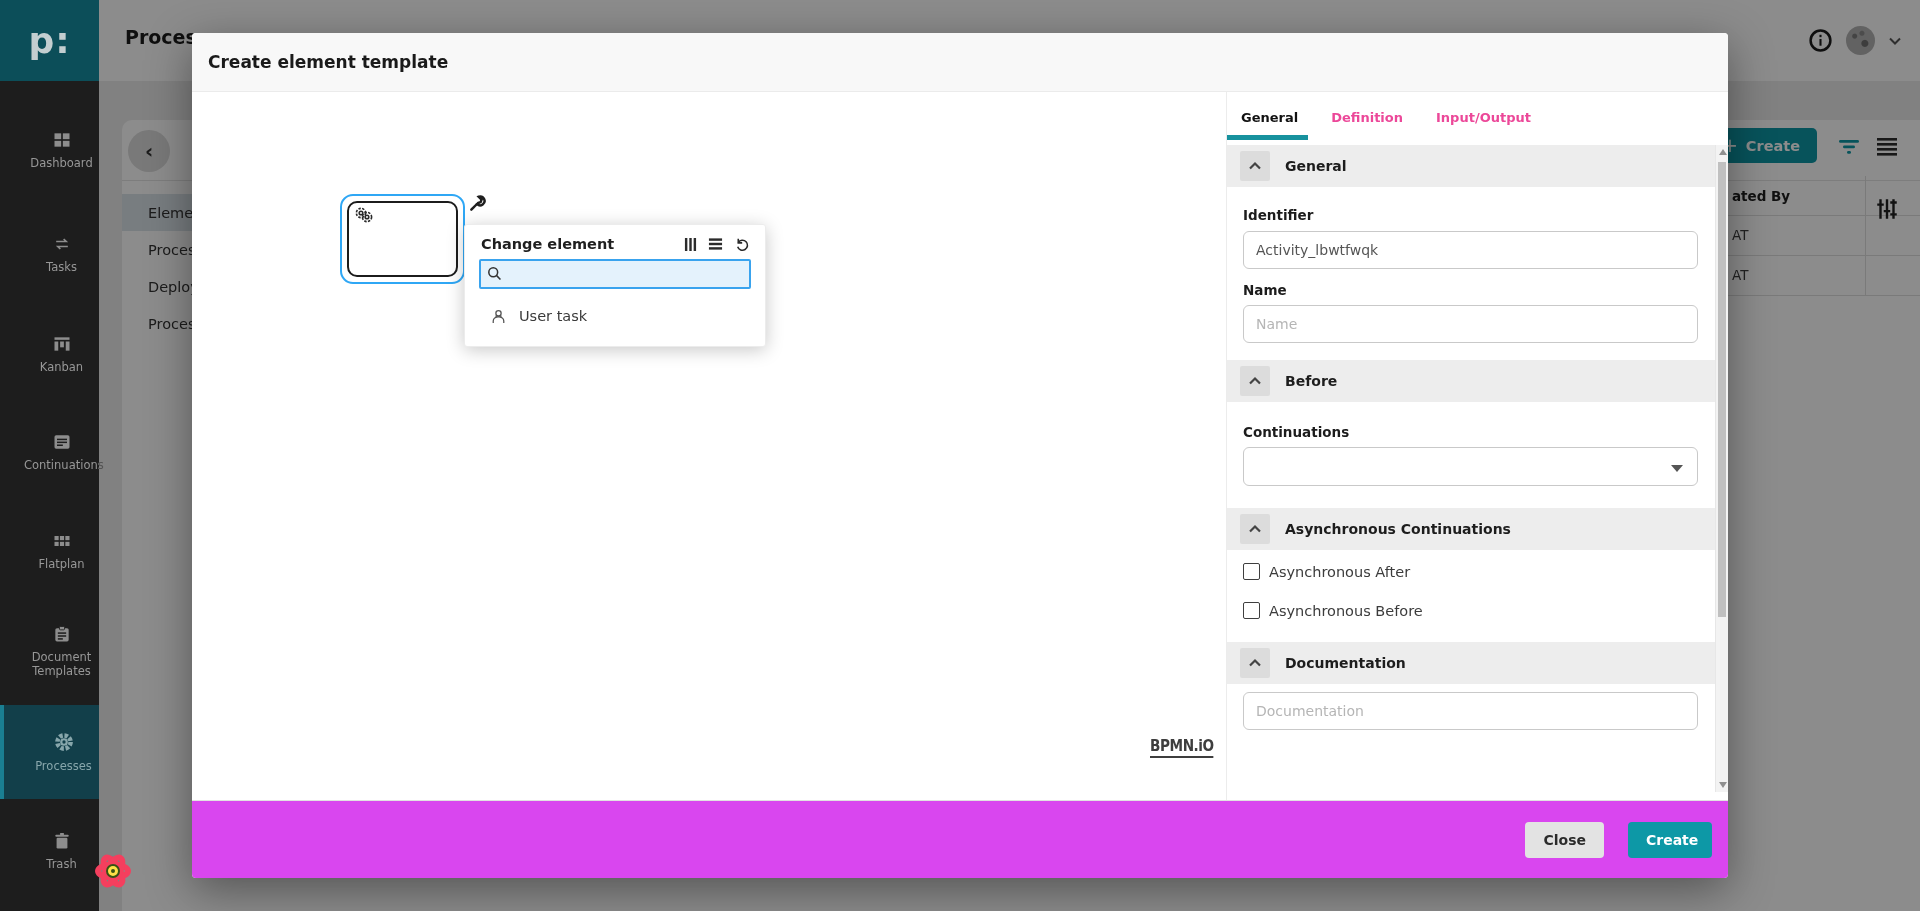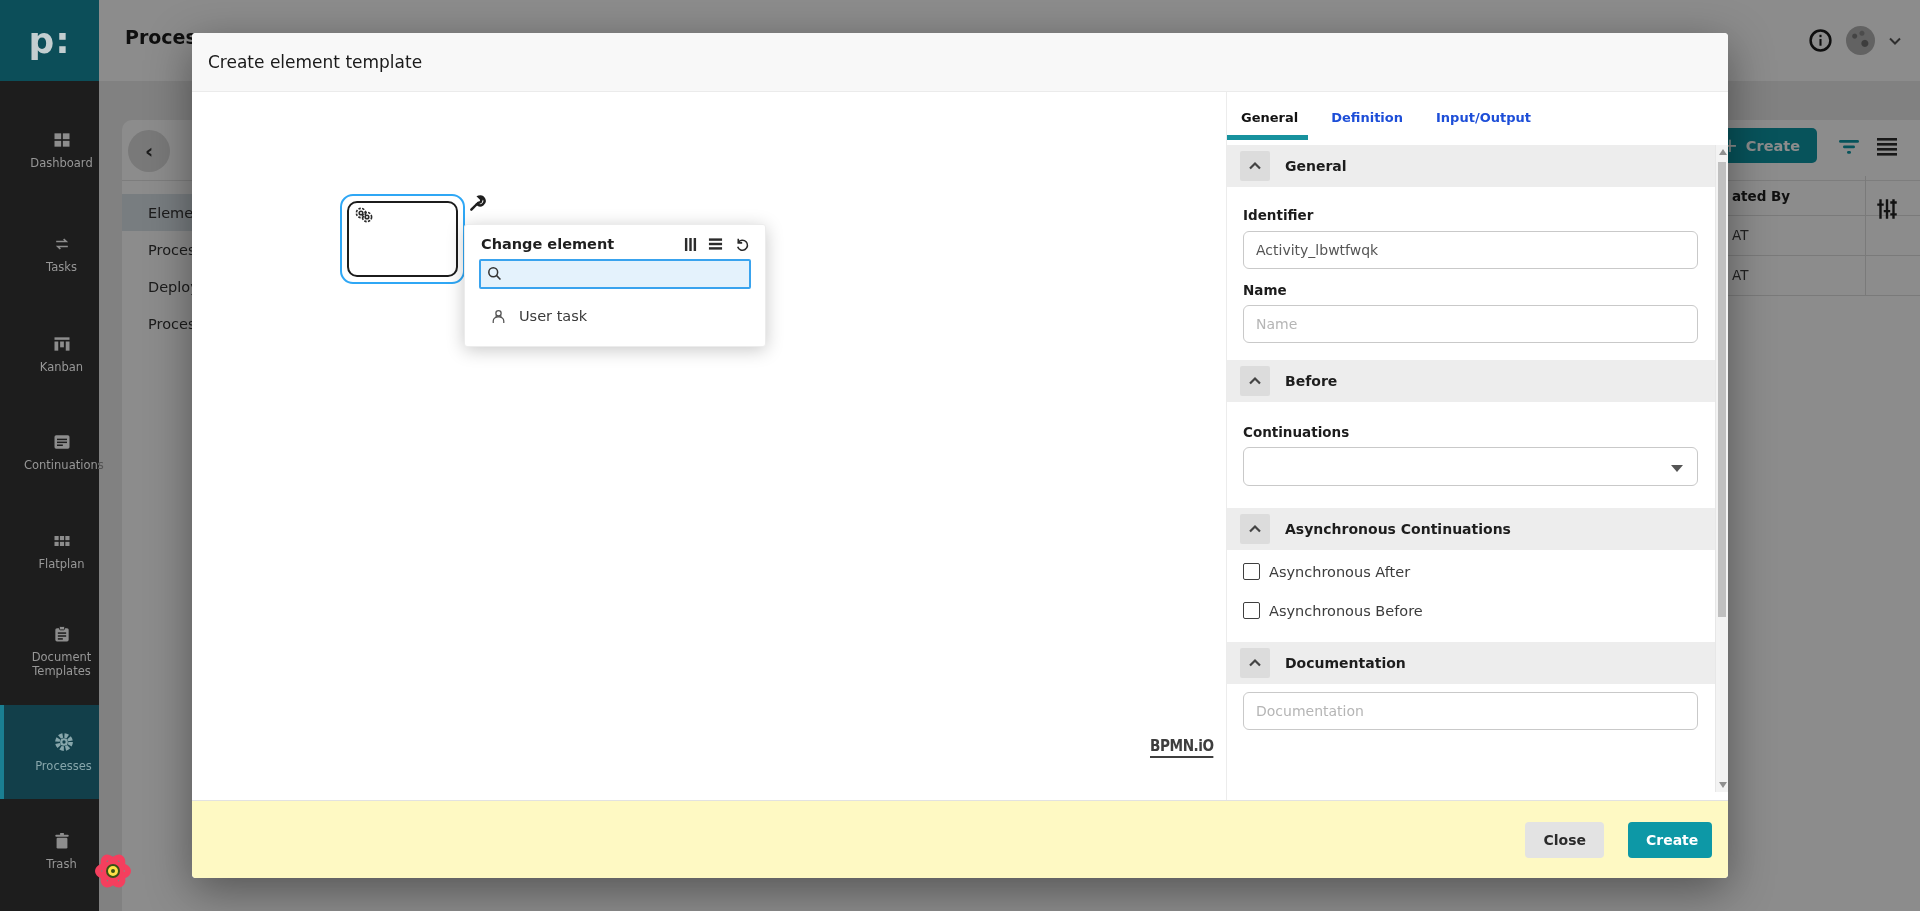"Create element template" .m-header { font-weight: 400 -> 700 }
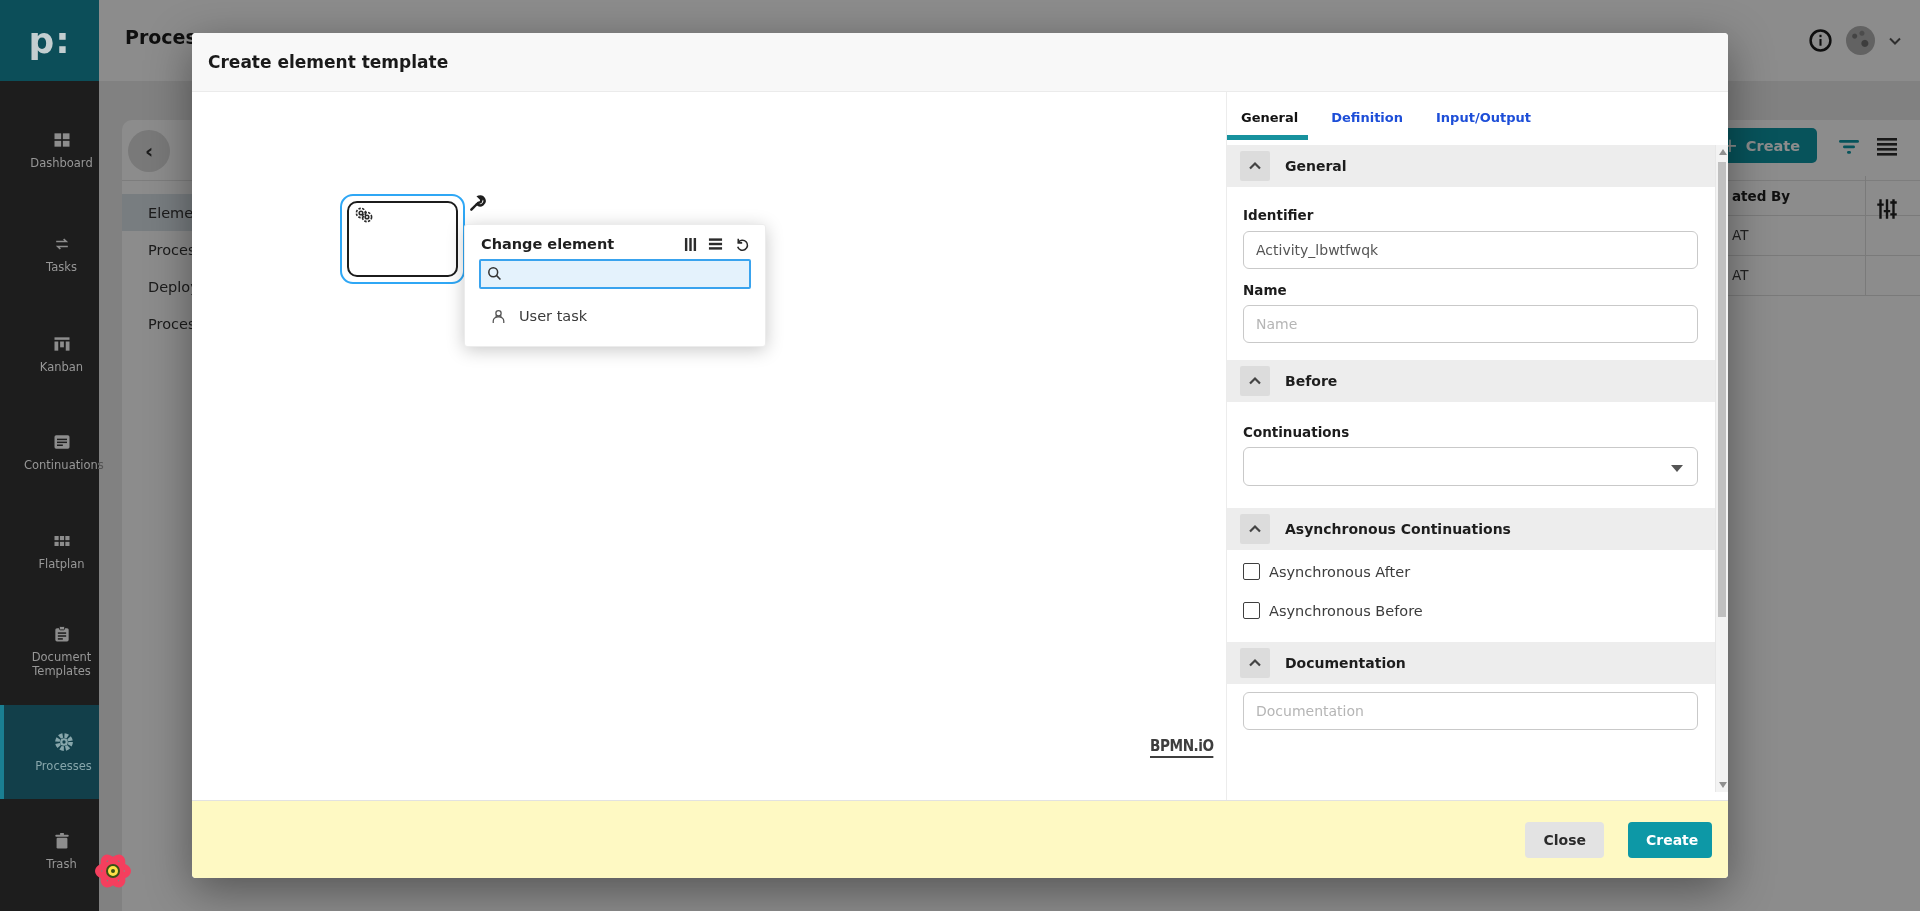"Definition" .tab { color: #1d4ed8 -> #ec4899 }
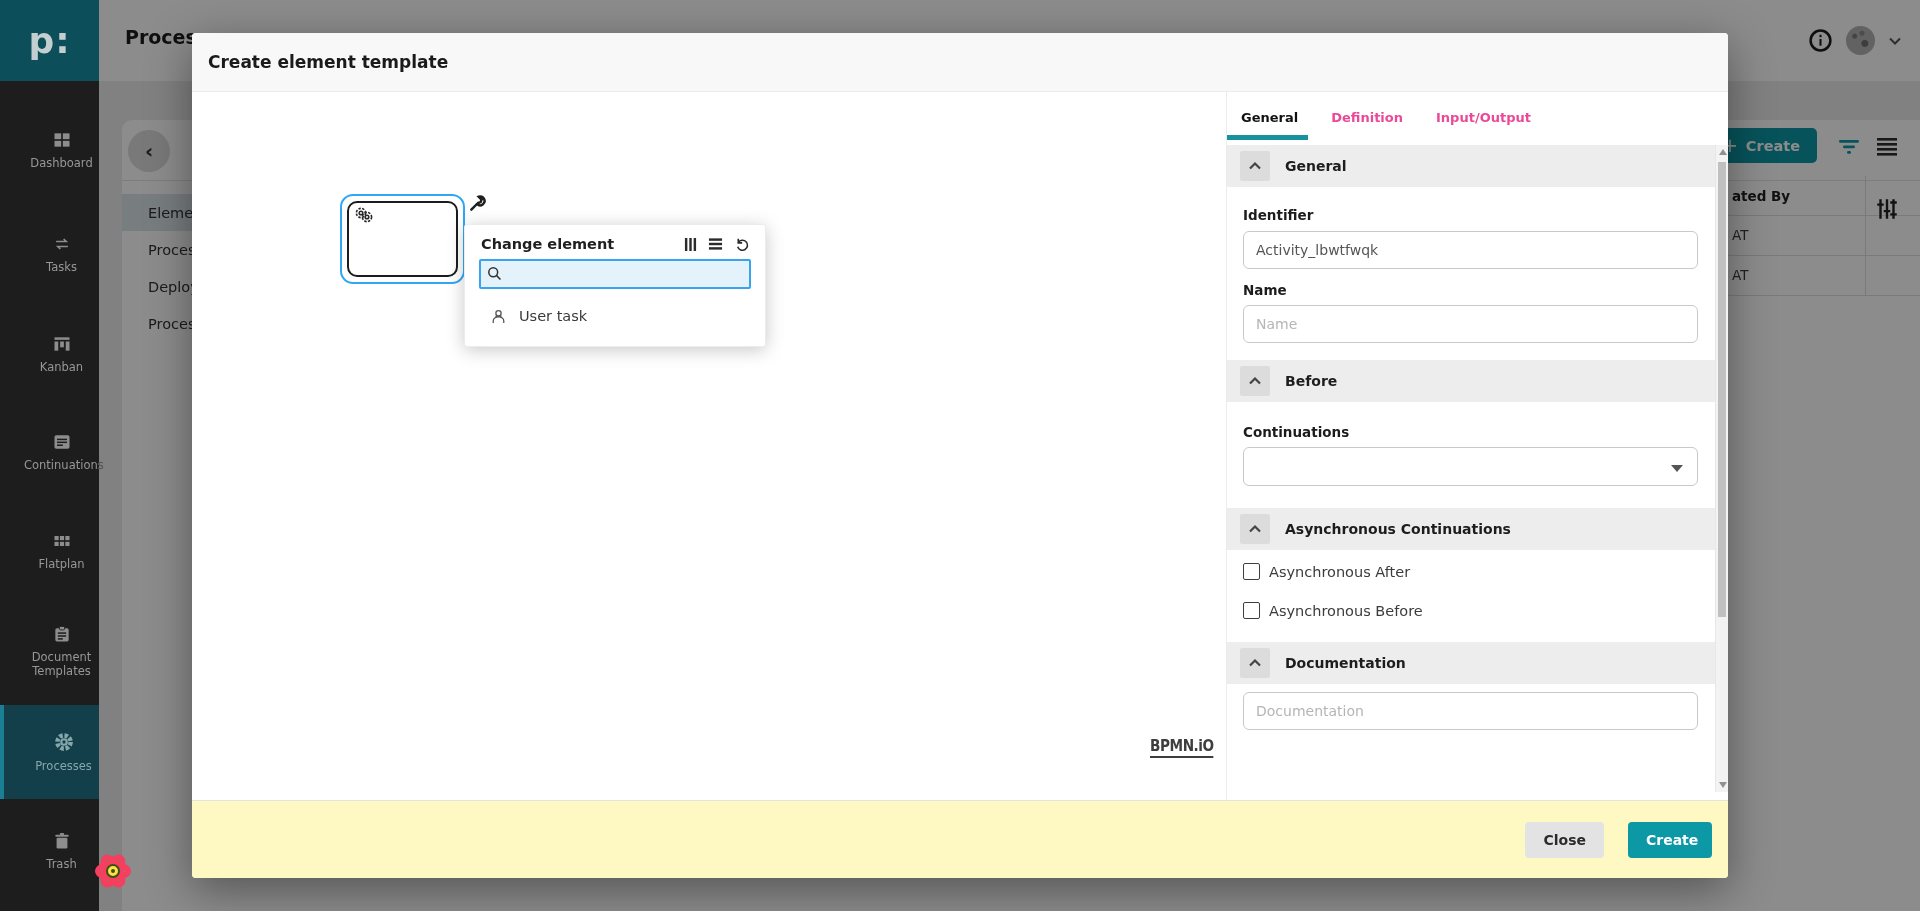"Close" .m-footer { background: #fef9c3 -> #d946ef }
